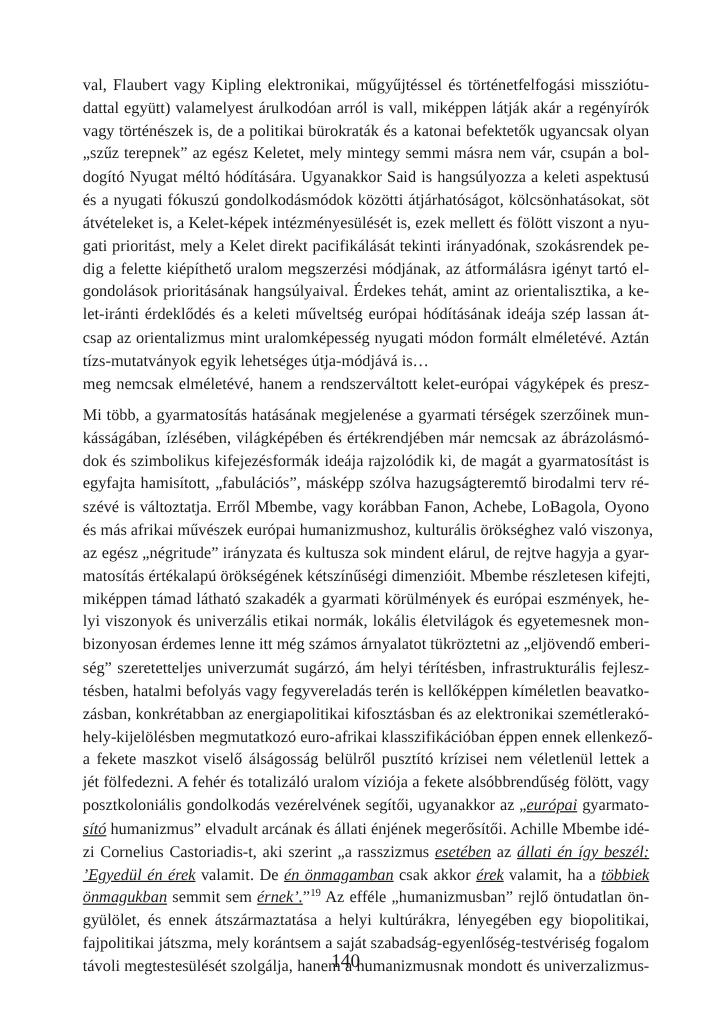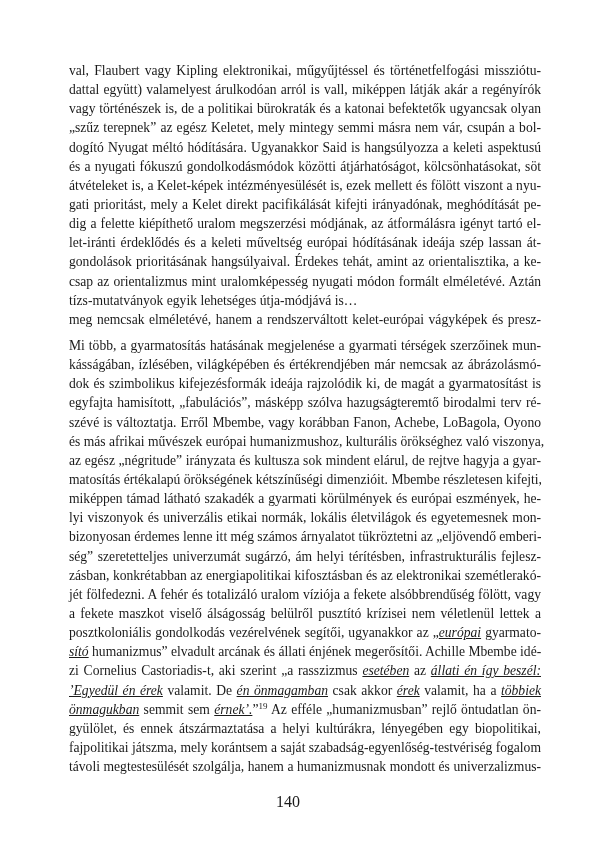"gati prioritást, mely a Kelet" div.line { text: kifejti irányadónak, meghódítását -> tekinti irányadónak, szokásrendek }
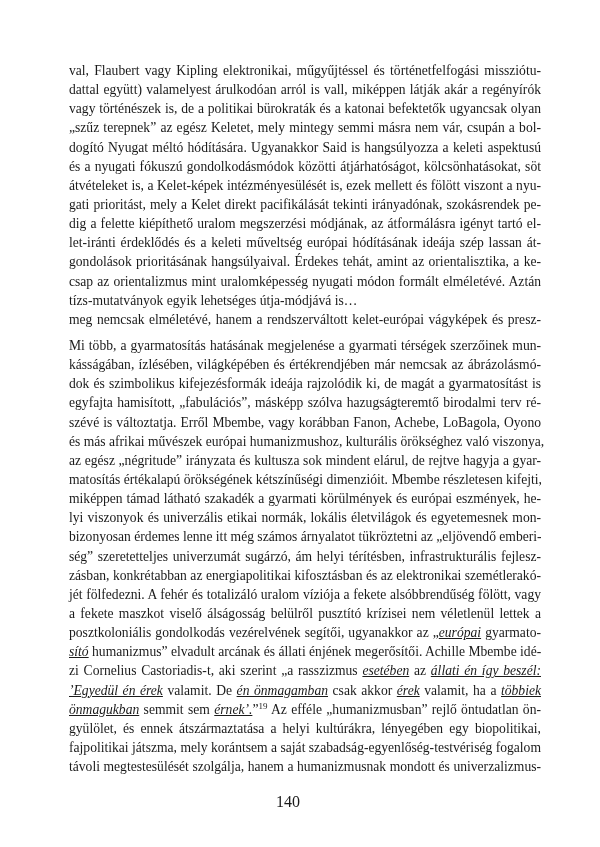"let-iránti érdeklődés és a keleti" div.line { order: before "gondolások prioritásának hangsúlyaival." -> after "gondolások prioritásának hangsúlyaival." }
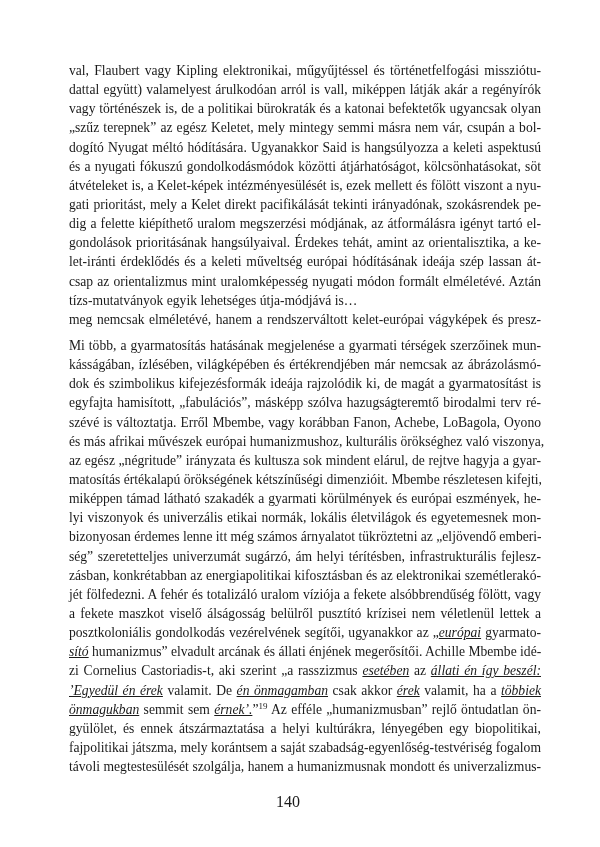"tésben, hatalmi befolyás vagy" div.line { html: none -> <div>tésben, hatalmi befolyás vagy fegyvereladás terén is kellőképpen kíméletlen beavatko-</div> }
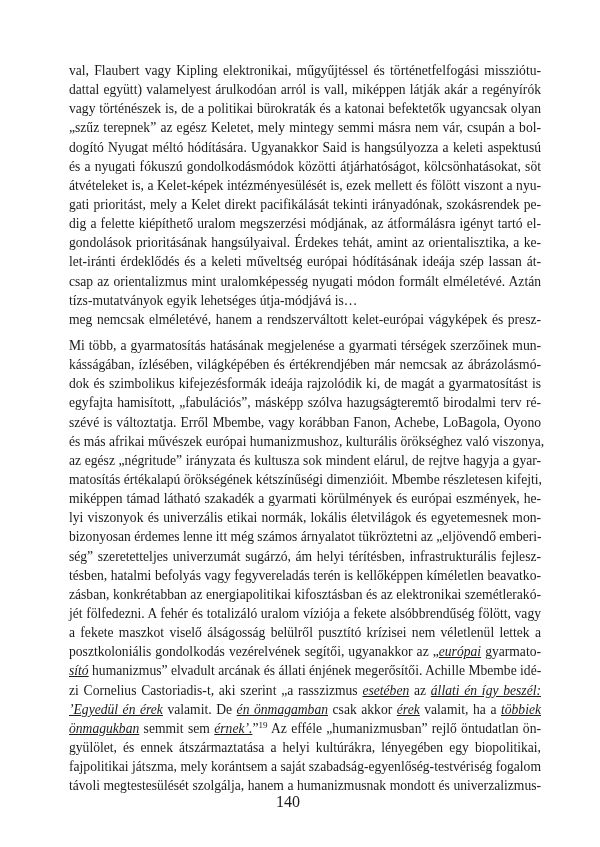"hely-kijelölésben megmutatkozó" div.line { html: none -> <div>hely-kijelölésben megmutatkozó euro-afrikai klasszifikációban éppen ennek ellenkező-</div> }
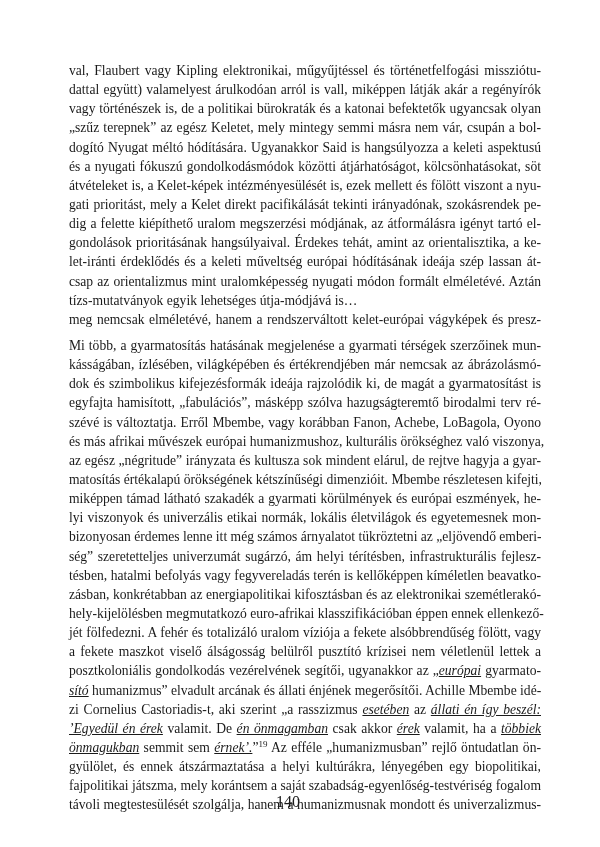"jét fölfedezni. A fehér és" div.line { order: before "a fekete maszkot viselő álságosság" -> after "a fekete maszkot viselő álságosság" }
